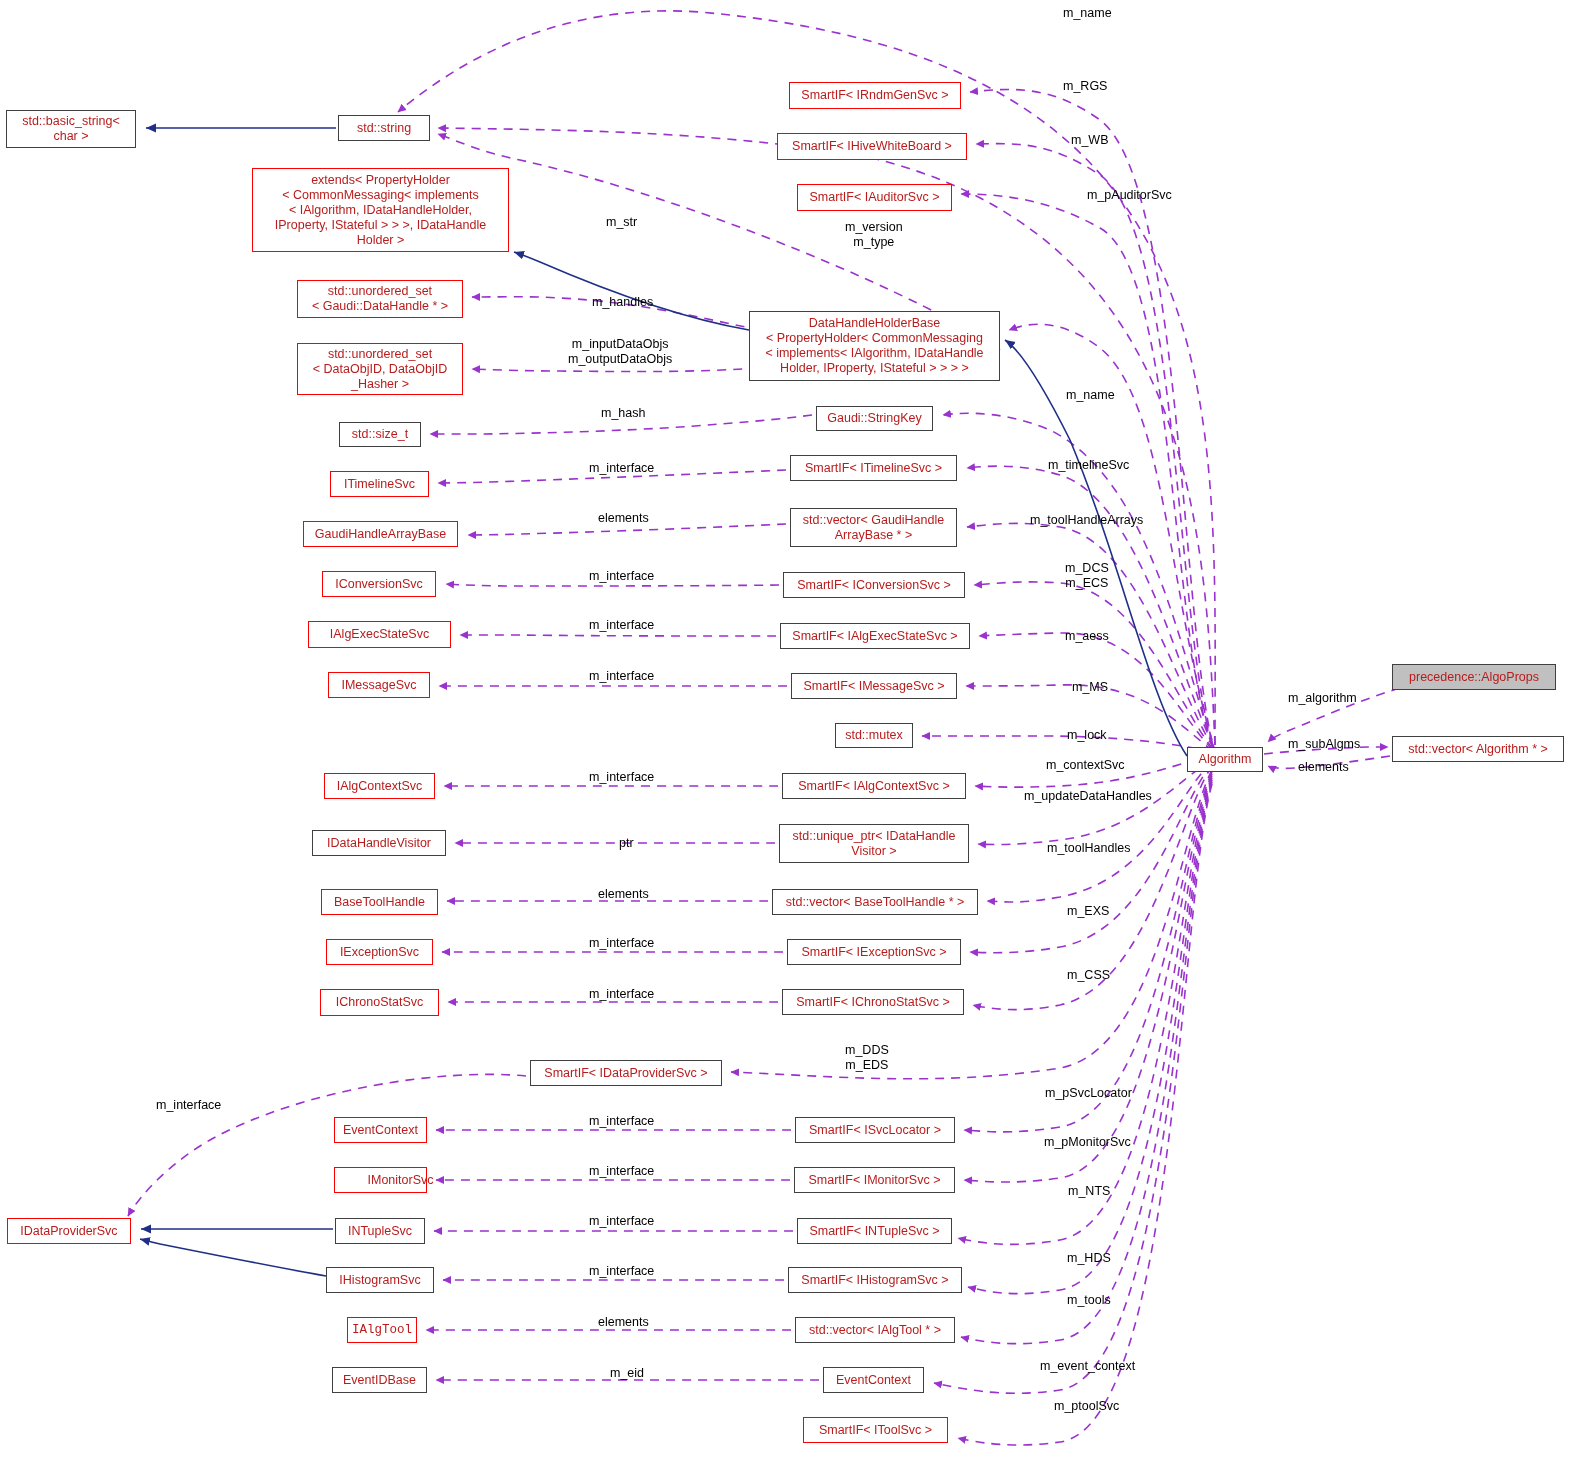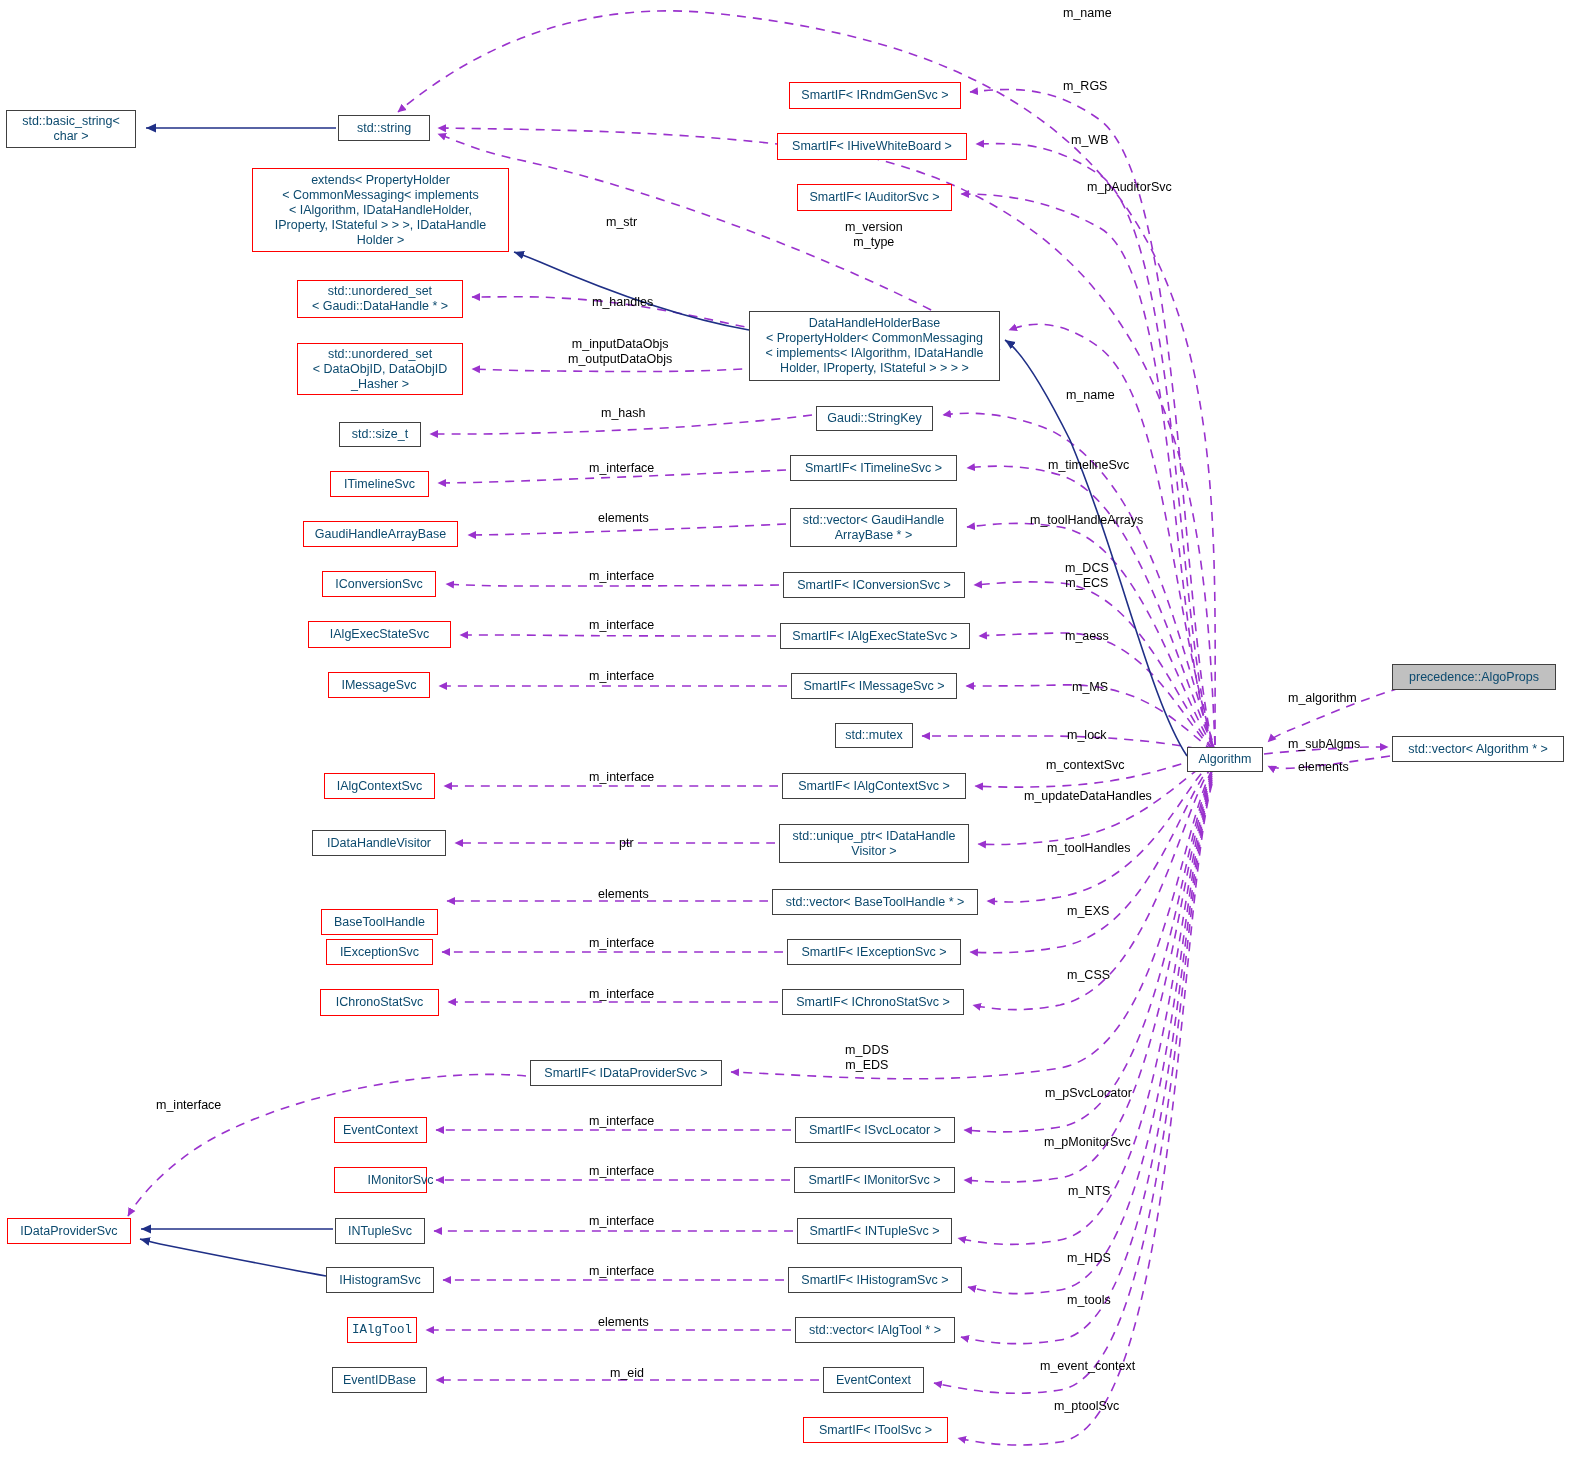"SmartIF< IRndmGenSvc >" .node { color: #0c4a6e -> #b91c1c }
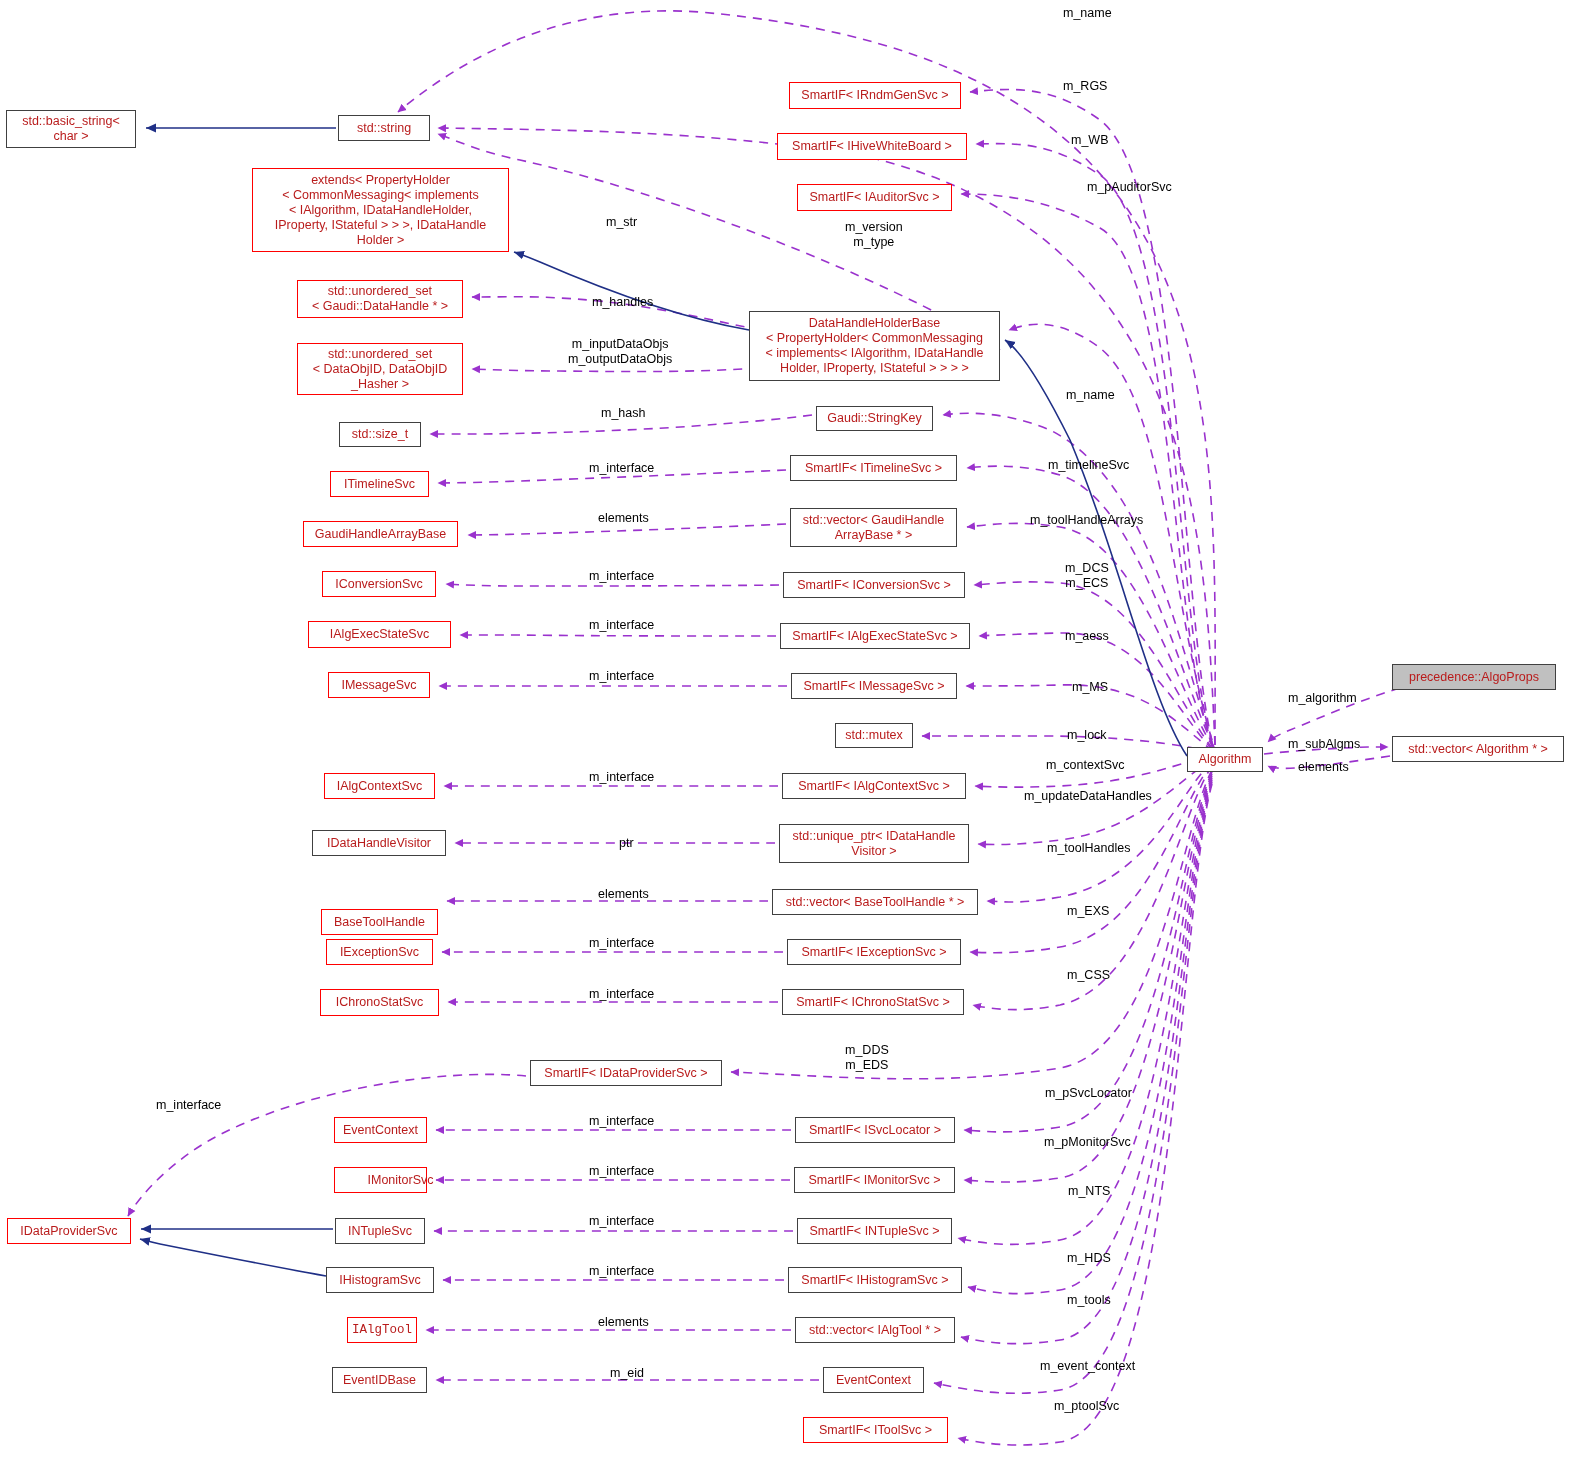"m_pAuditorSvc" div.elabel { top: 180px -> 188px }
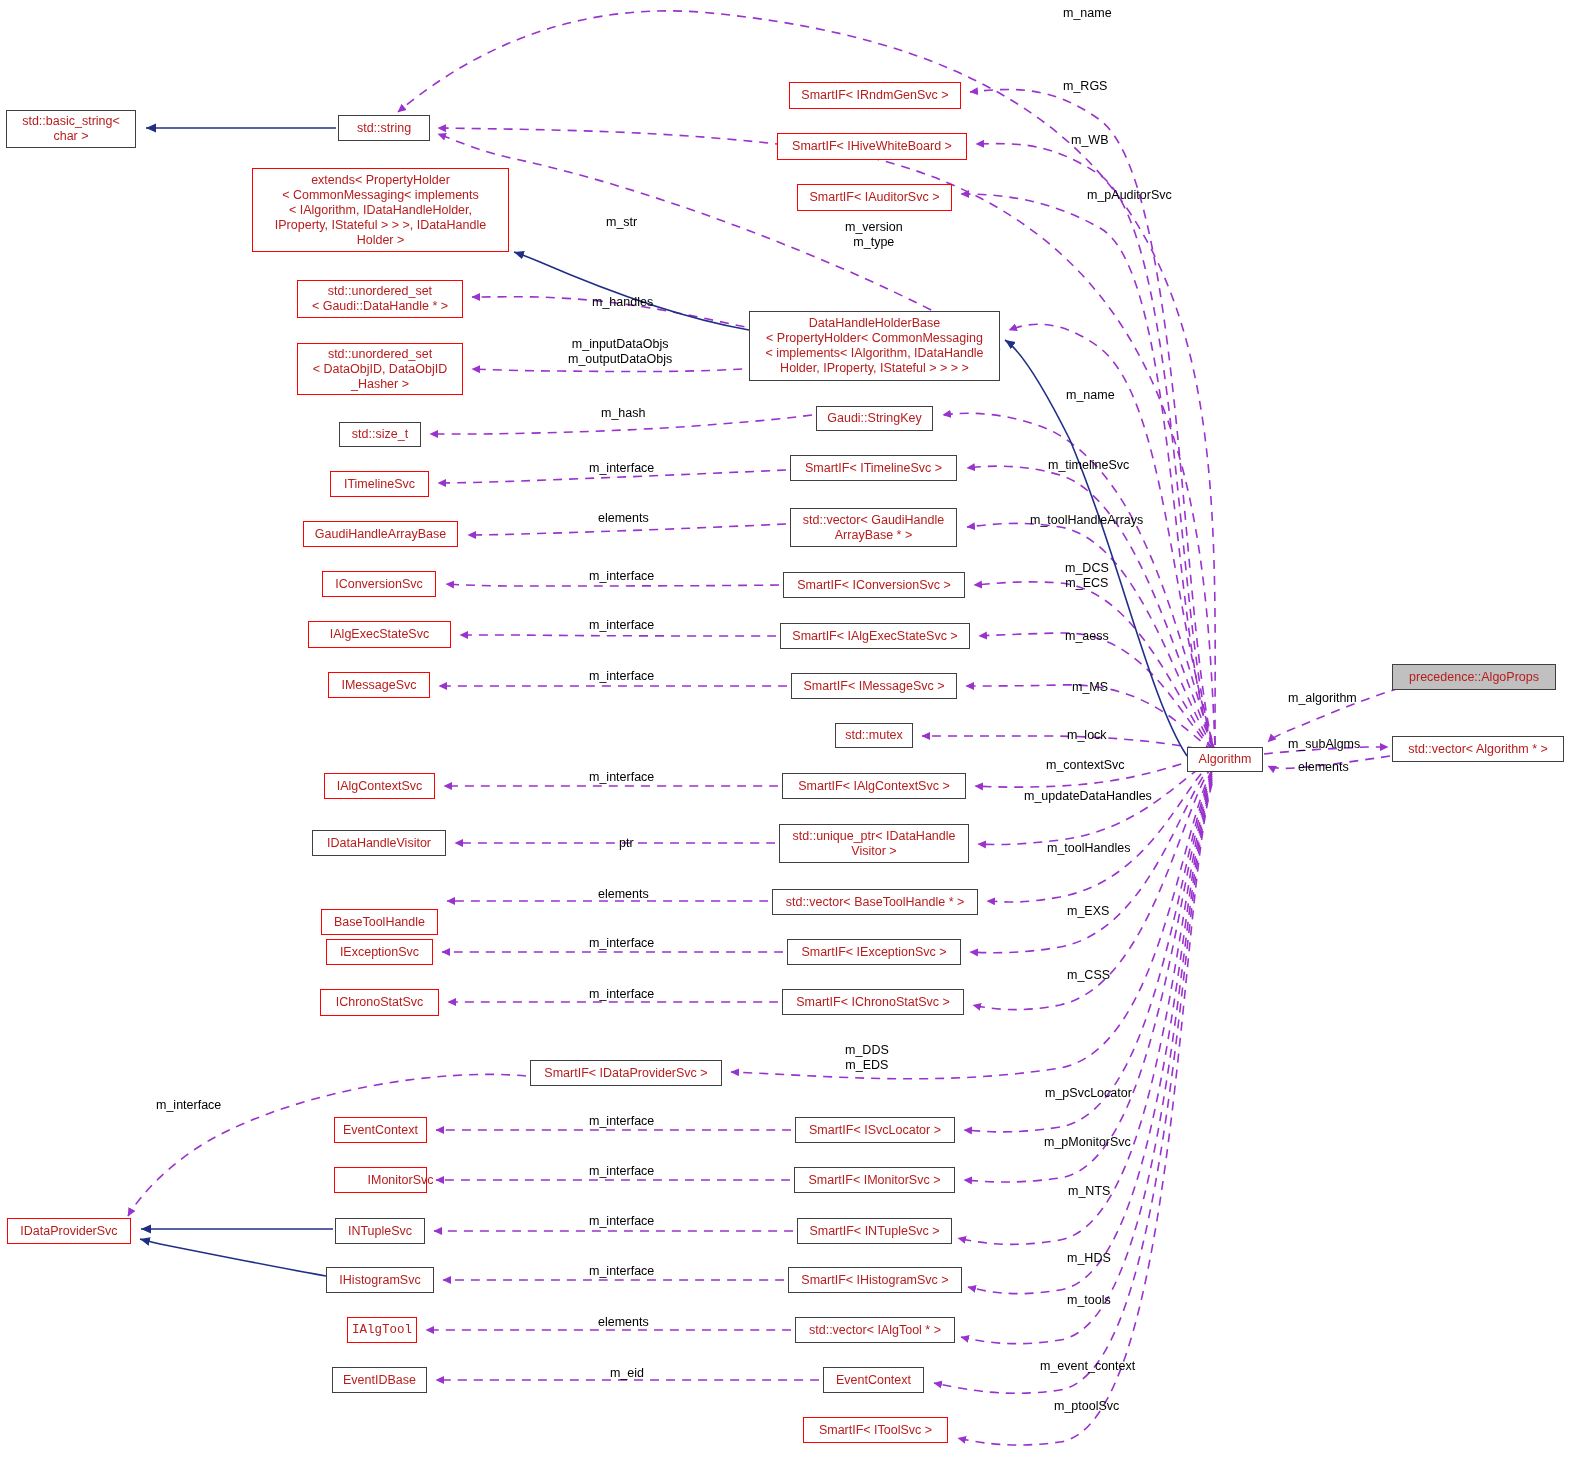"BaseToolHandle" div.node { margin-top: 20px -> none }
